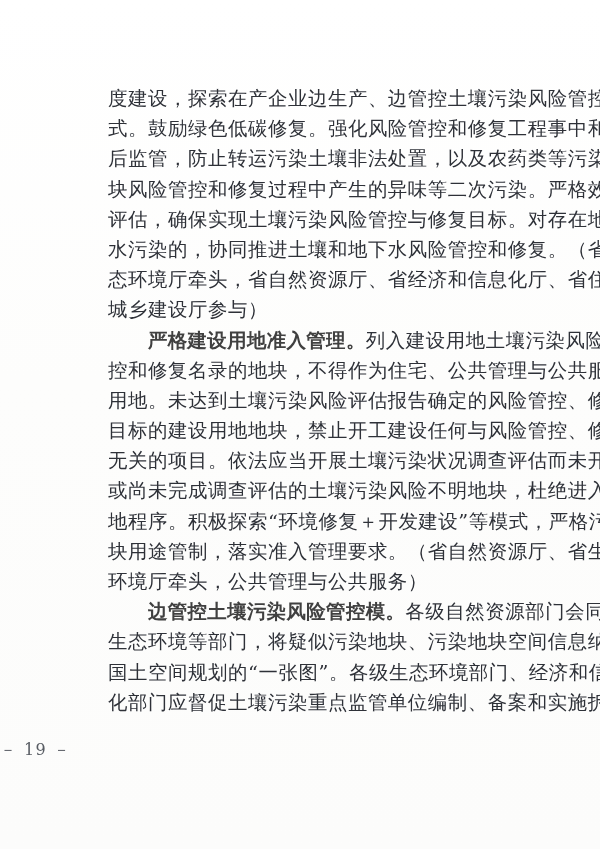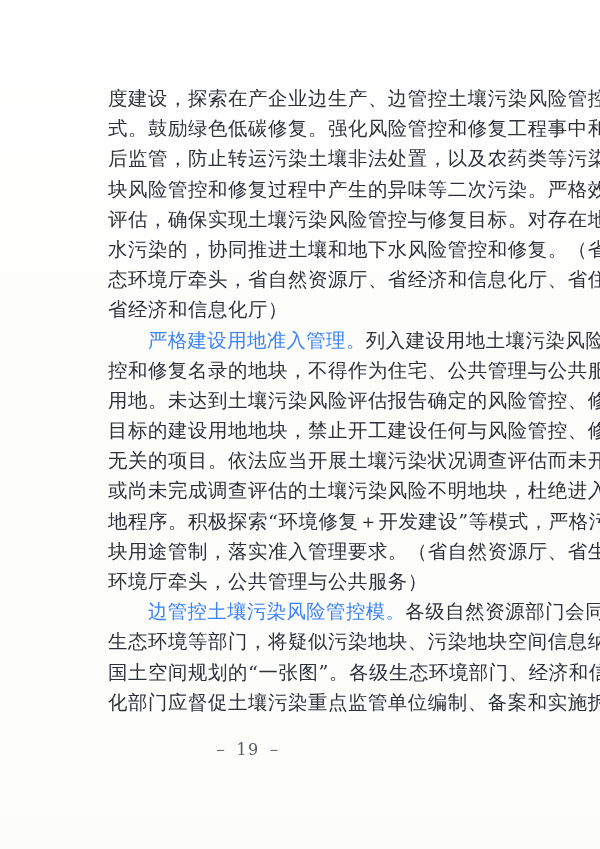"省经济和信息化厅）" span.line { text: 省经济和信息化厅 -> 城乡建设厅参与 }
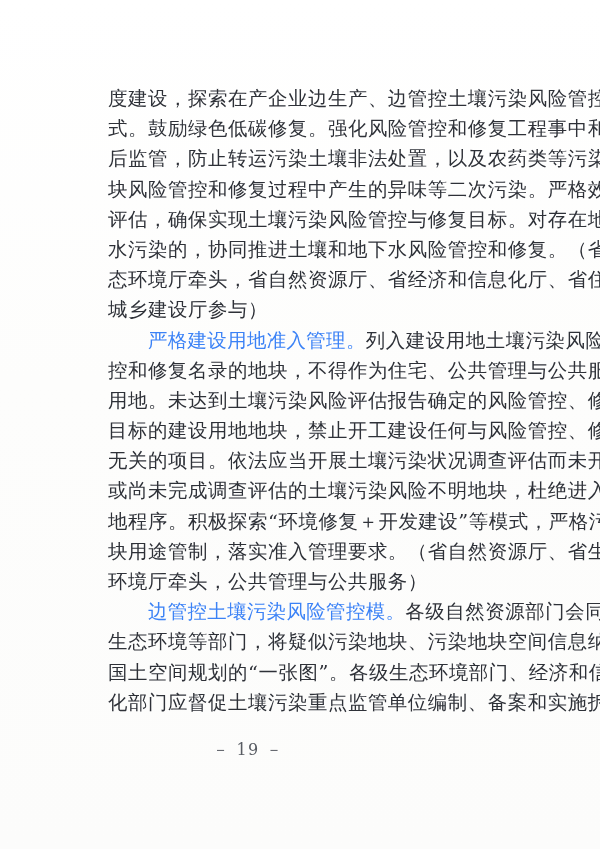"严格建设用地准入管理。" .bold-run { color: #3b82f6 -> #404040; font-weight: 400 -> 700 }
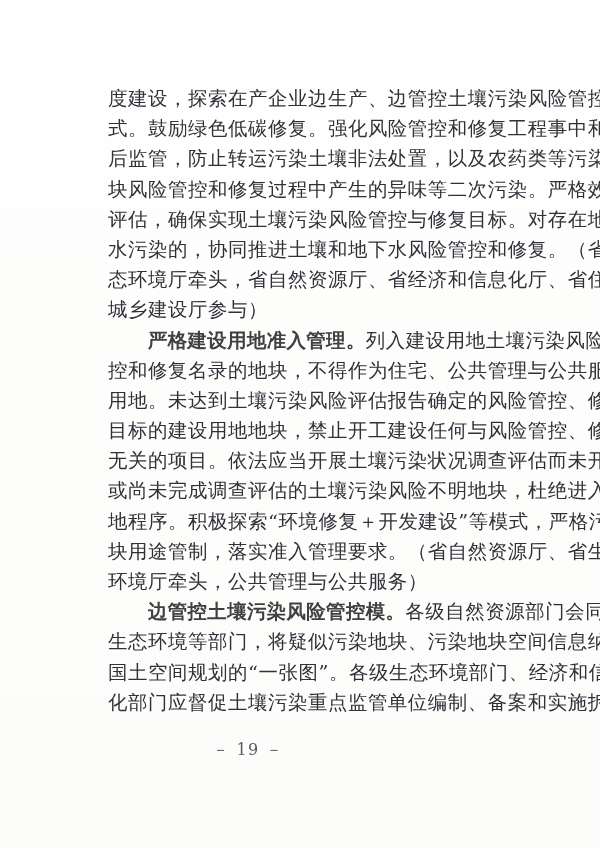"－ 19 －" #page-number { text-align: center -> left }
